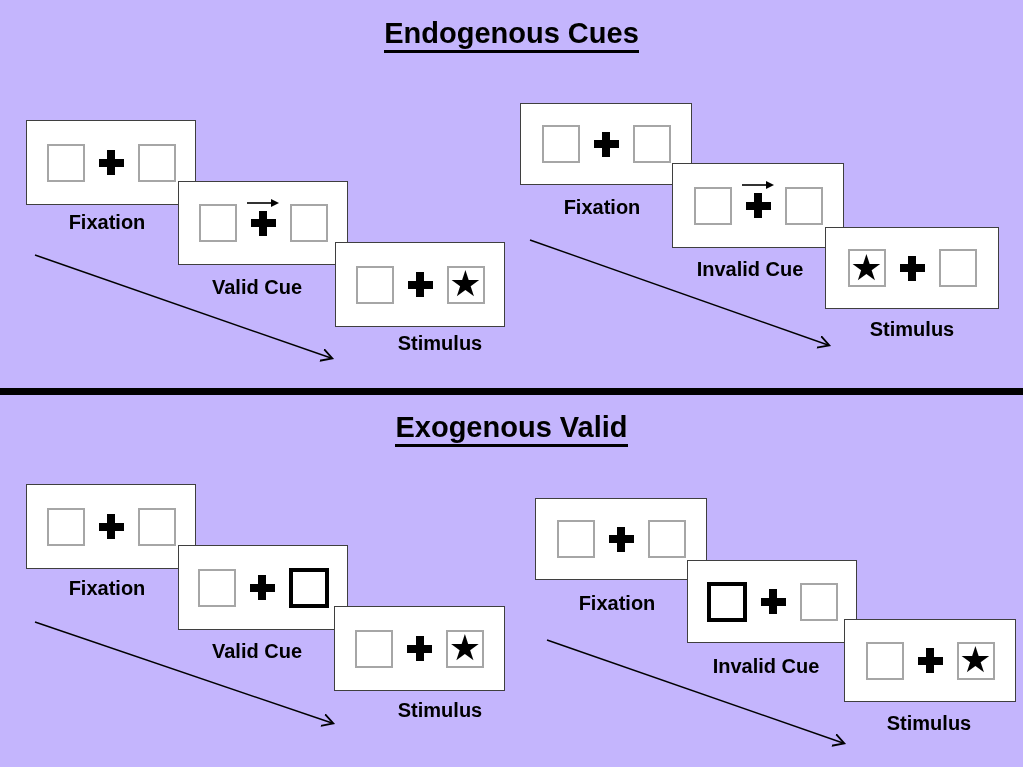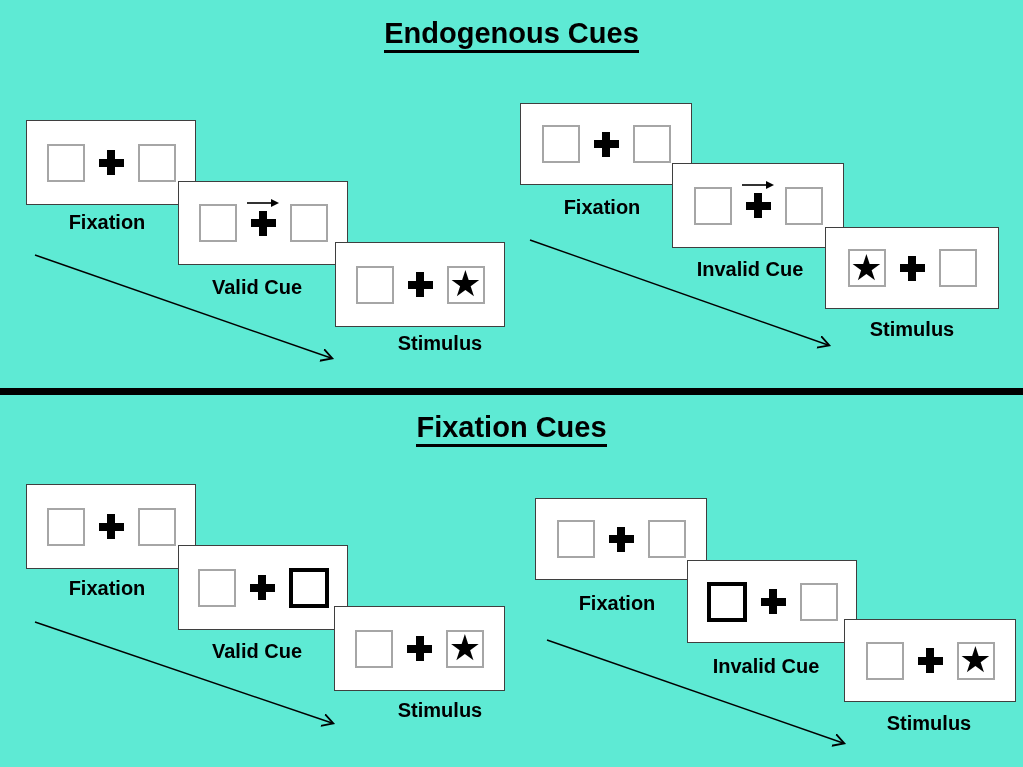"Endogenous Cues" .stage { background: #5eead4 -> #c4b5fd }
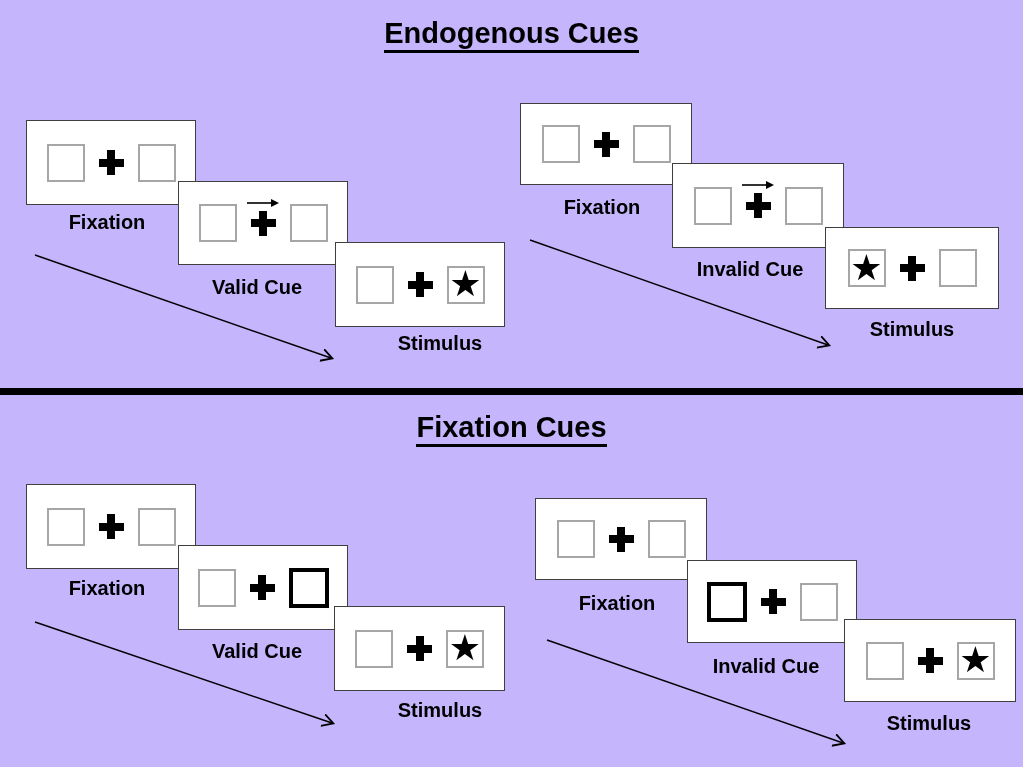"Fixation Cues" span.underline { text: Fixation Cues -> Exogenous Valid }
